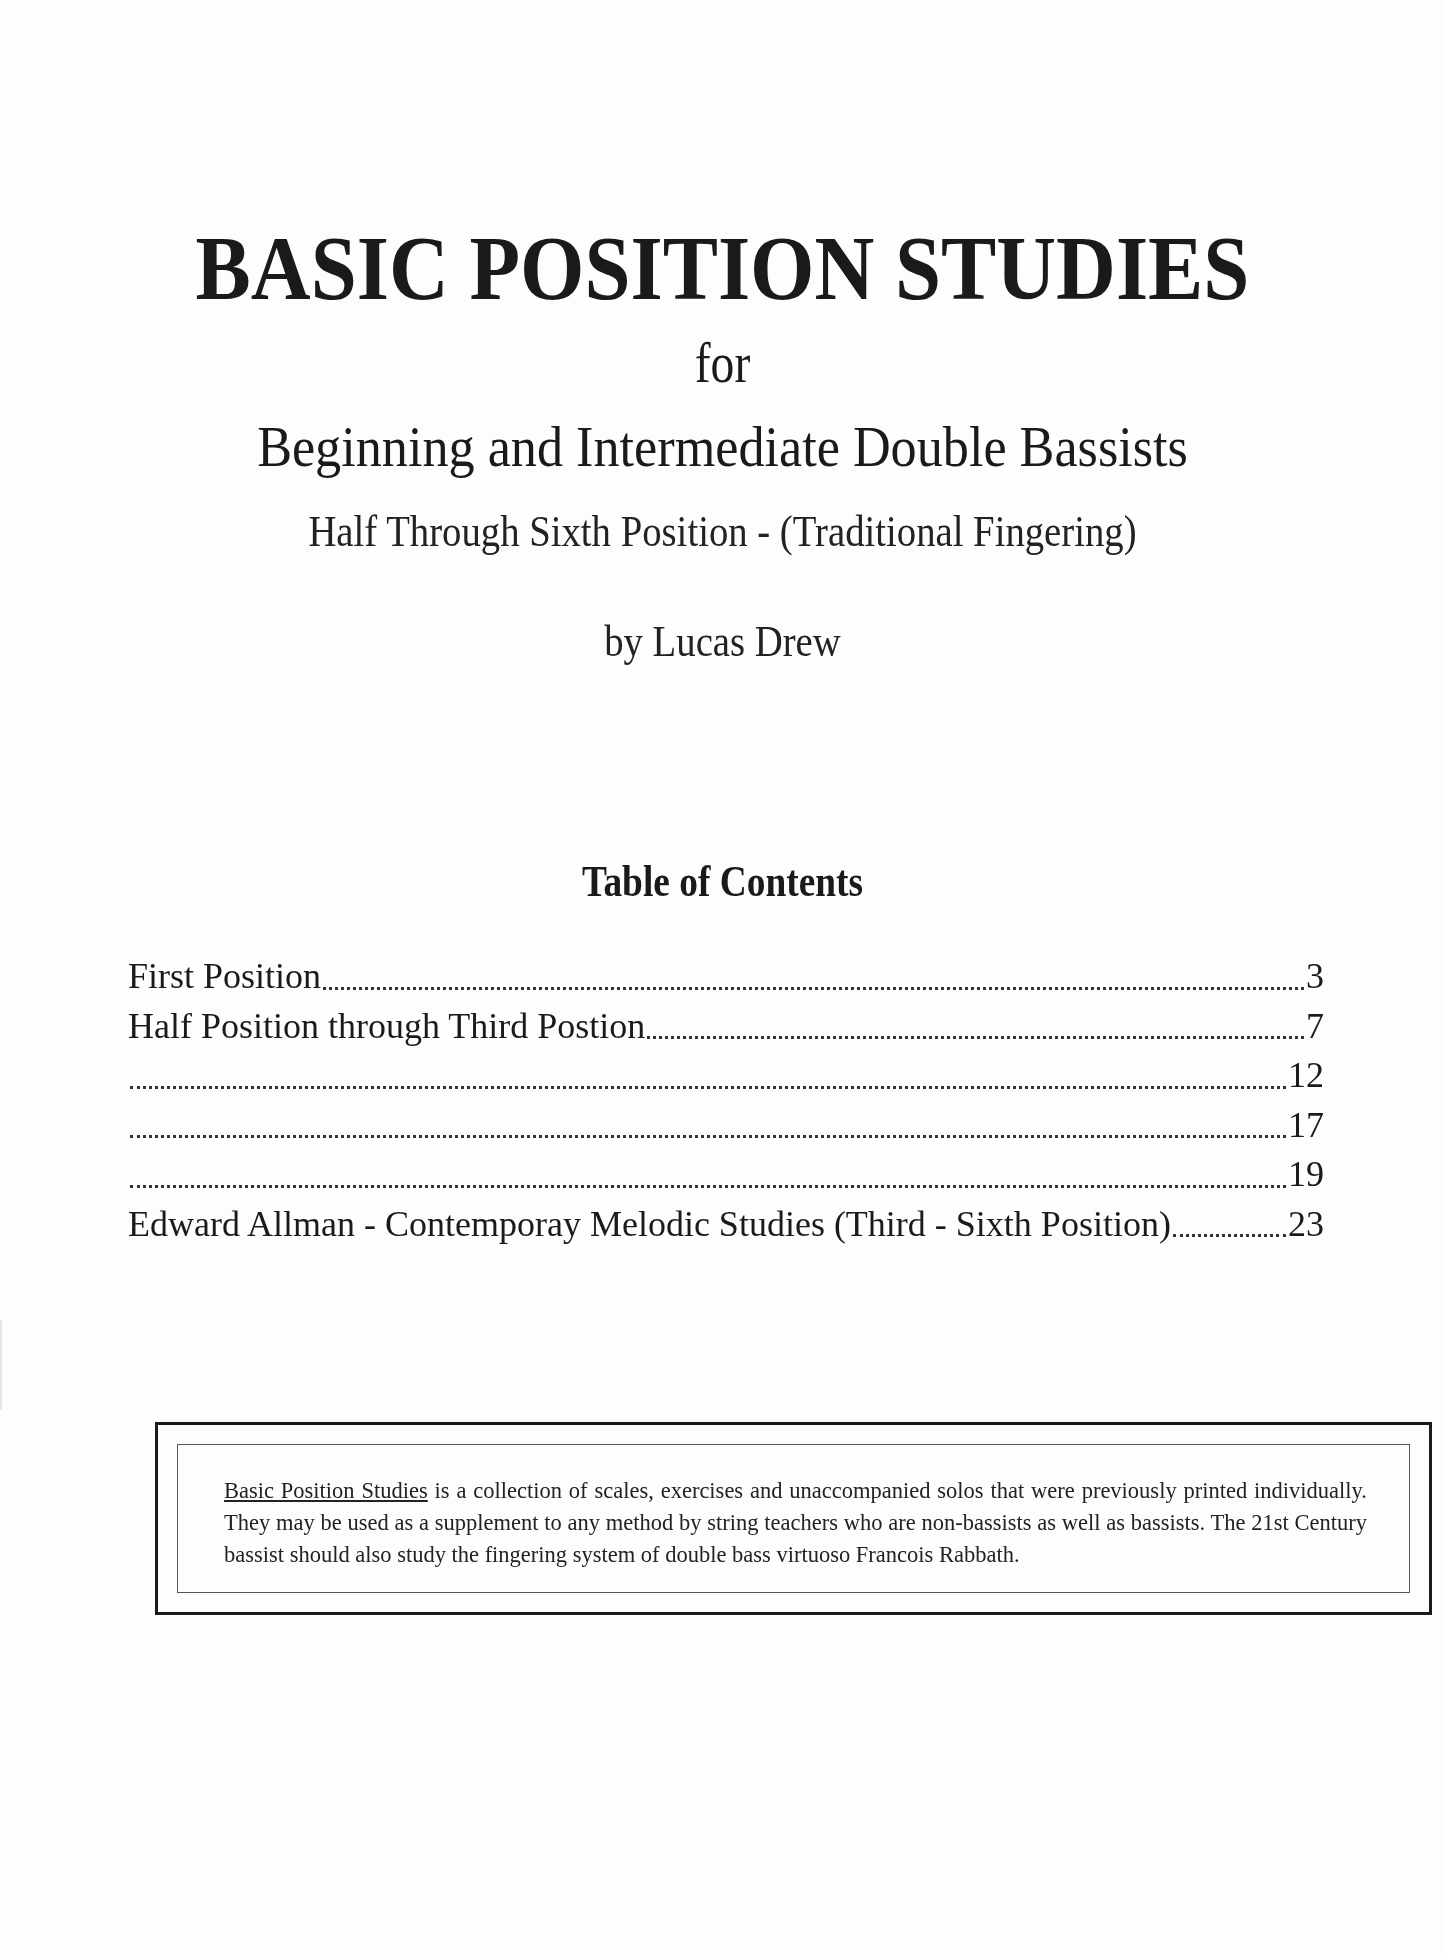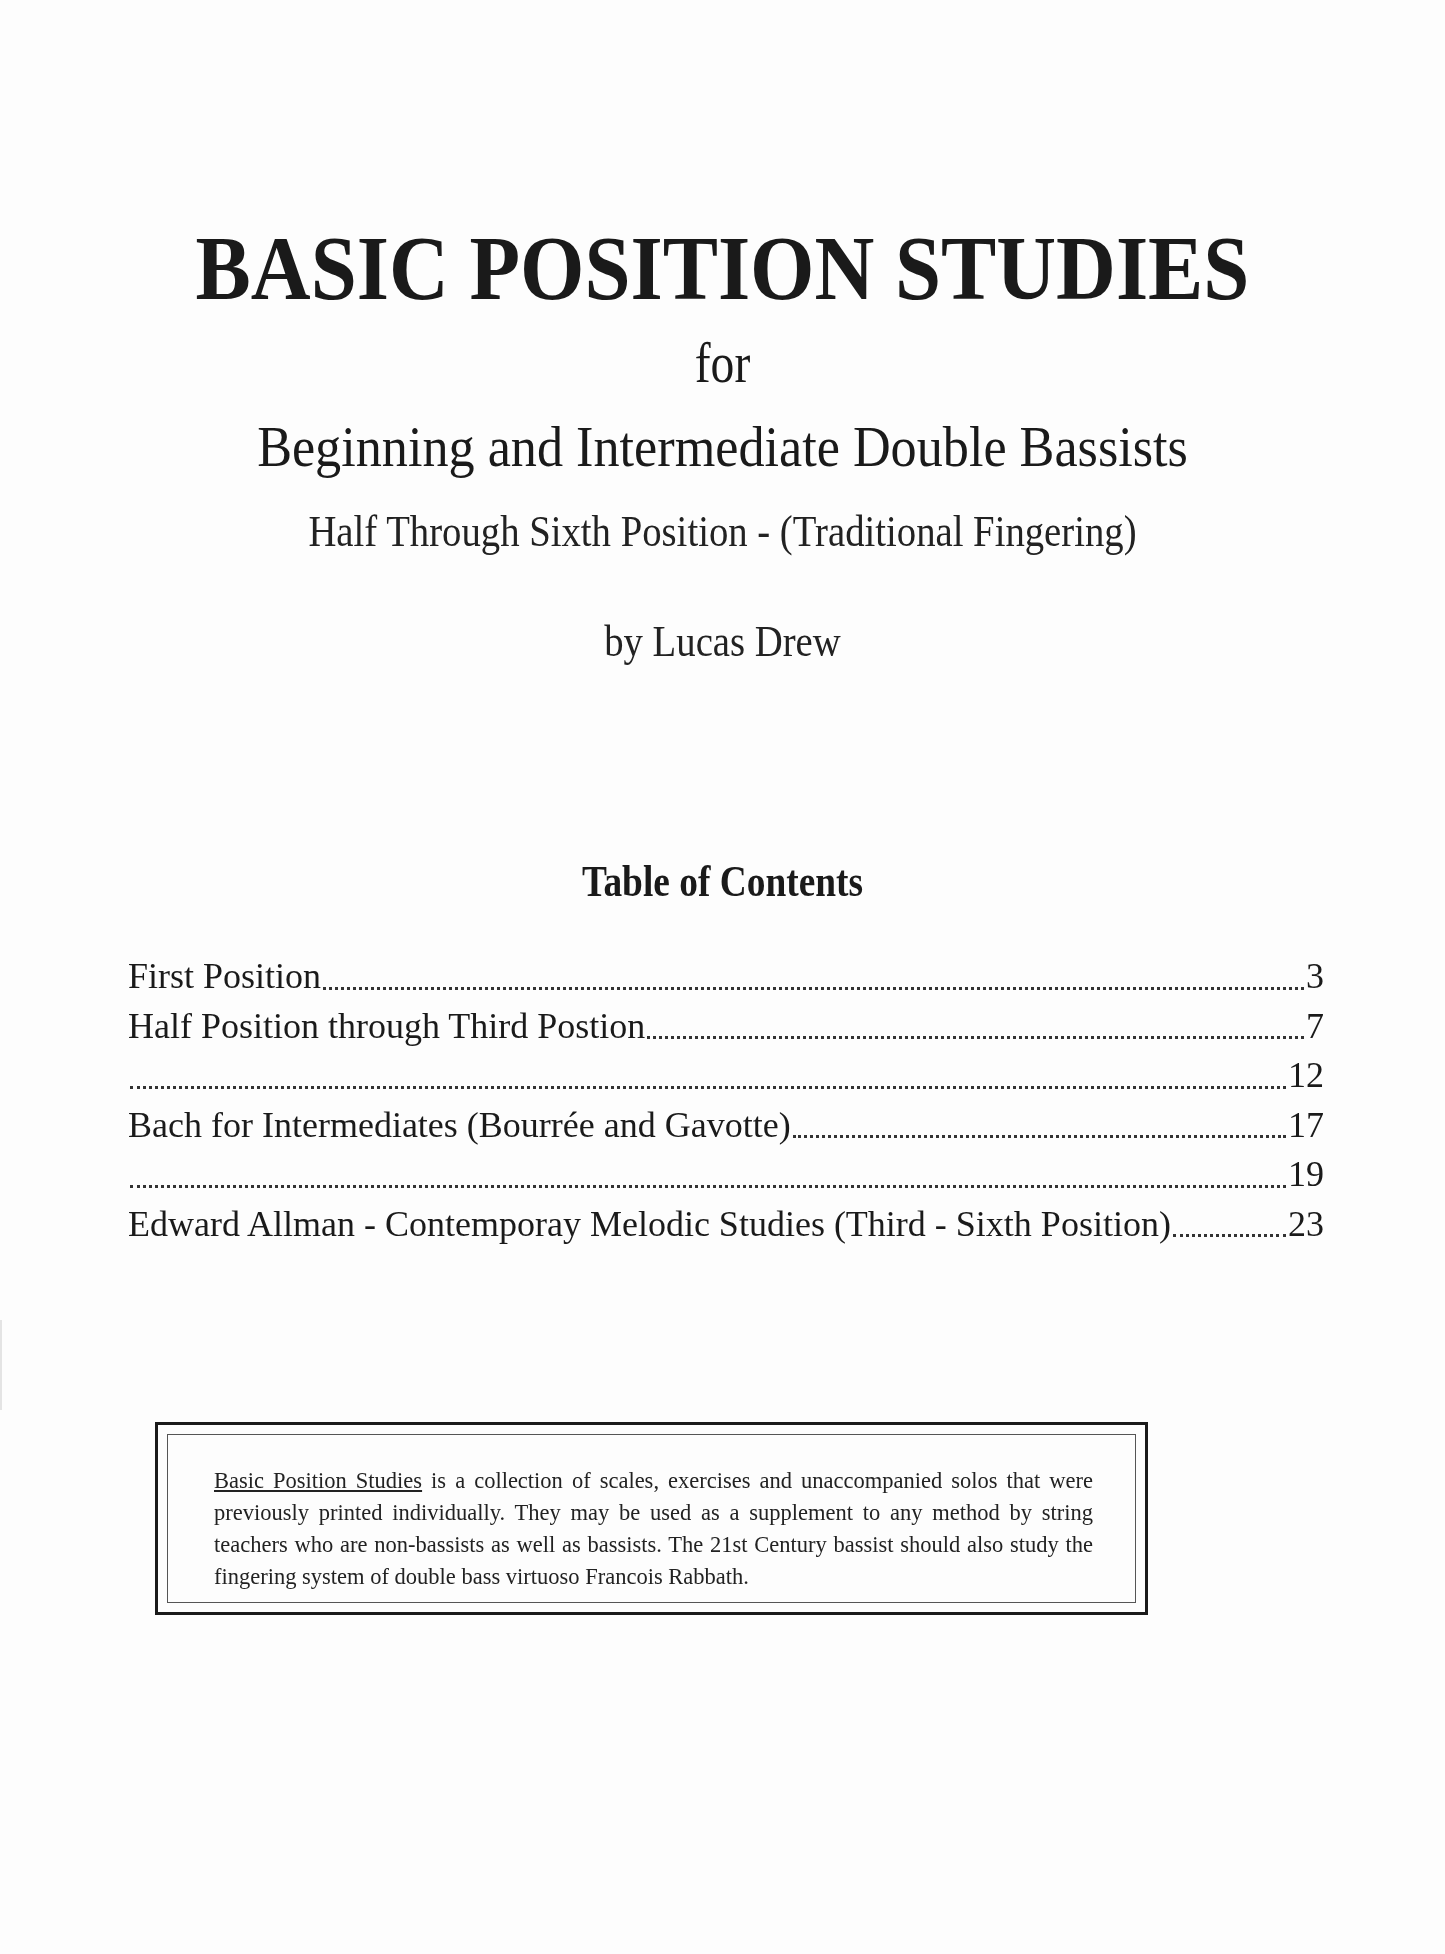"Bach for Intermediates (Bourrée and" span.toc-title { html: <span>Bach for Intermediates (Bourrée and Gavotte)</span> -> none }
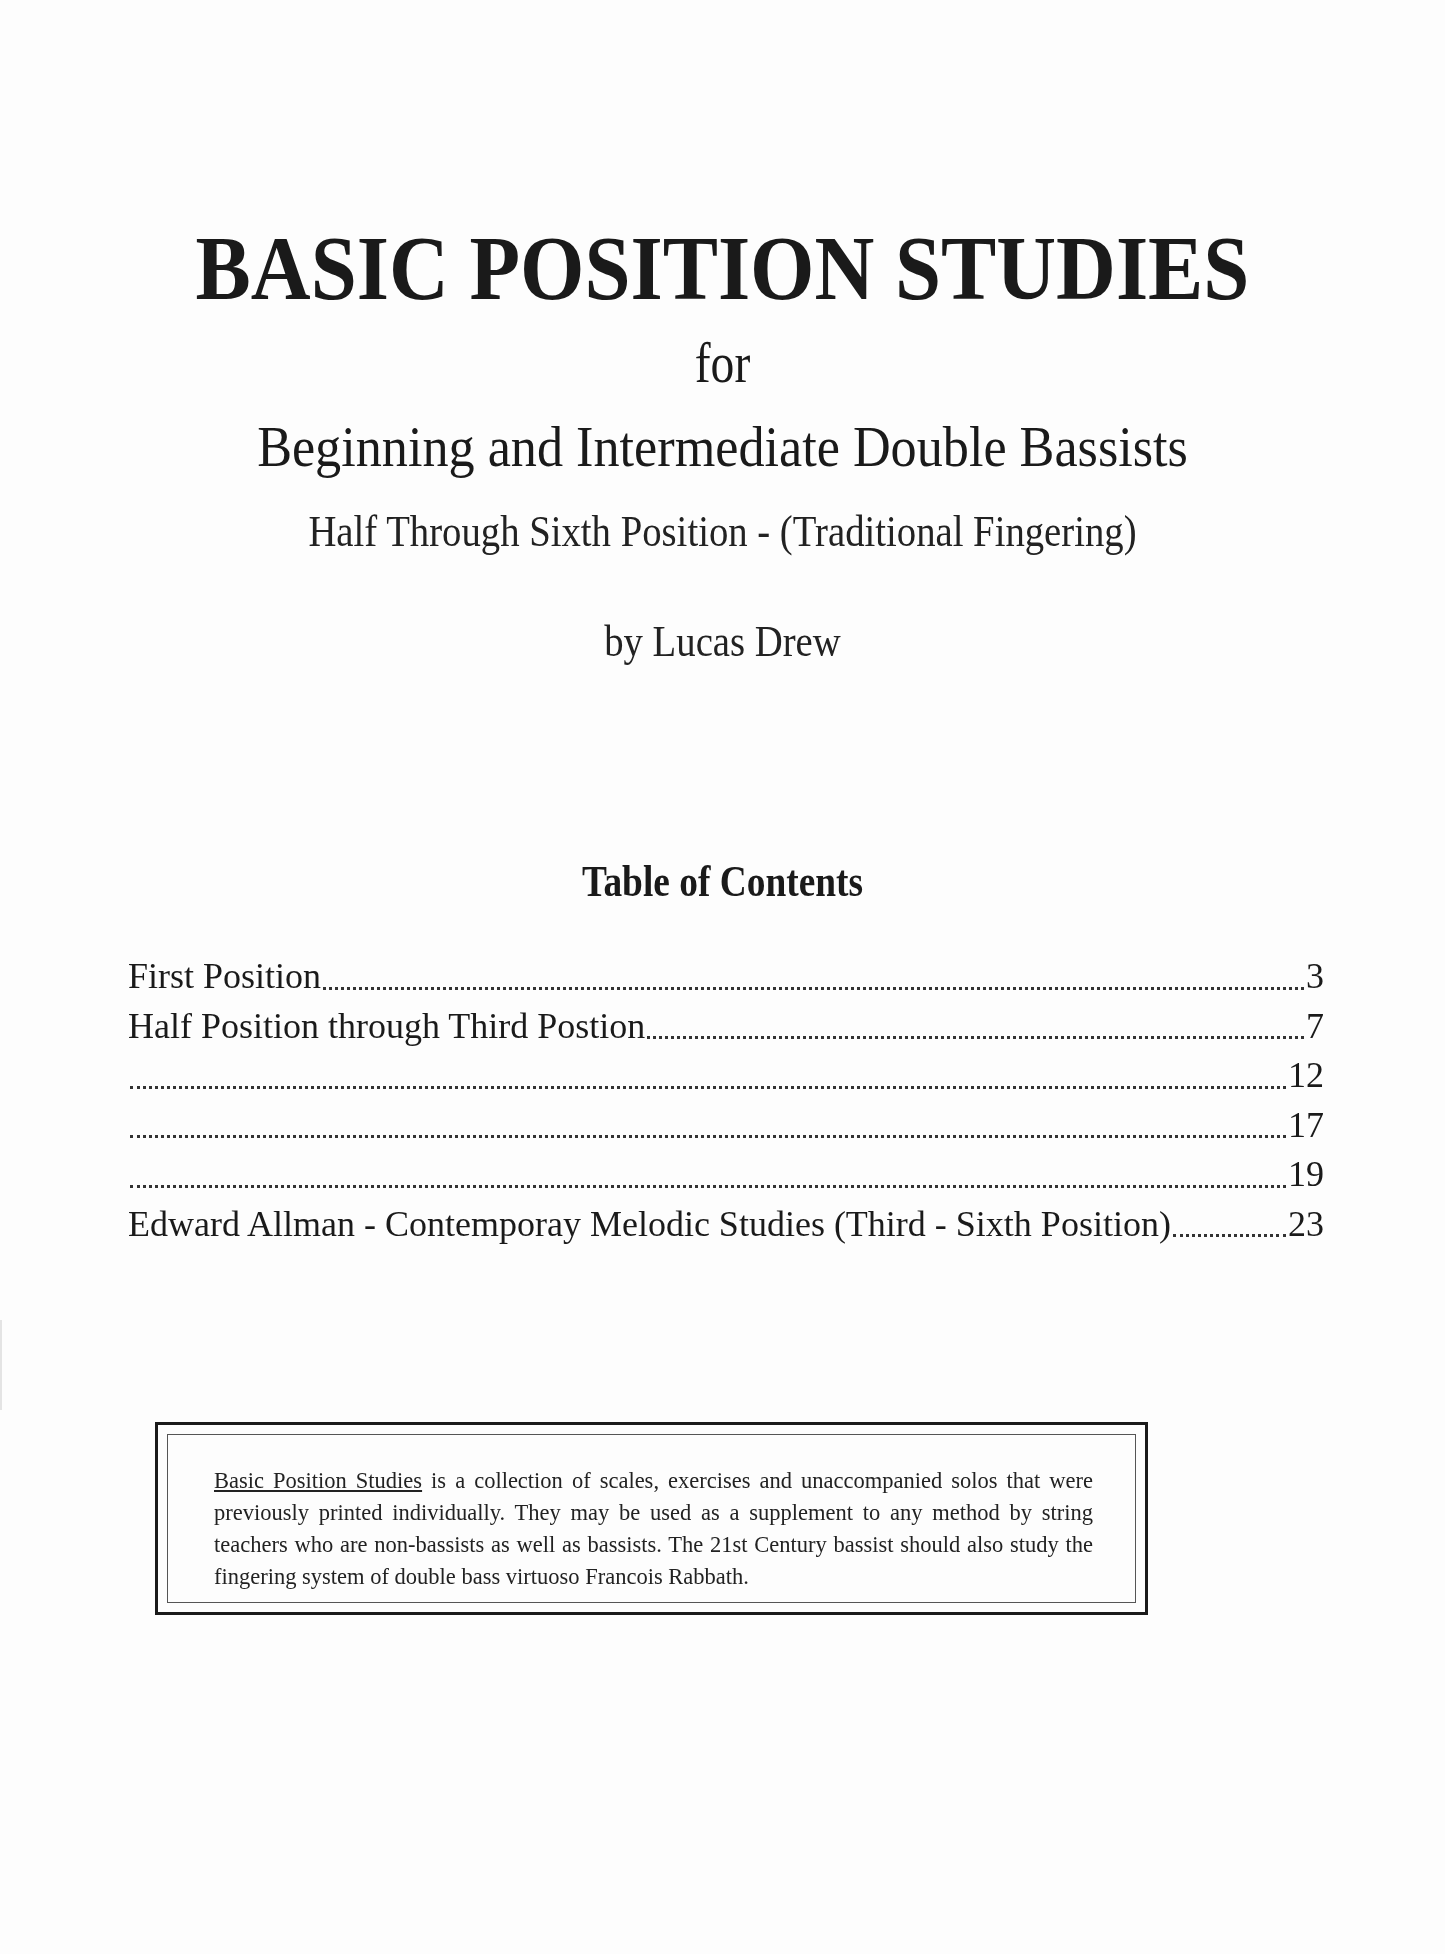"Basic Position Studies is a" .note-box { padding: 9px -> 19px; width: 993px -> 1277px }
